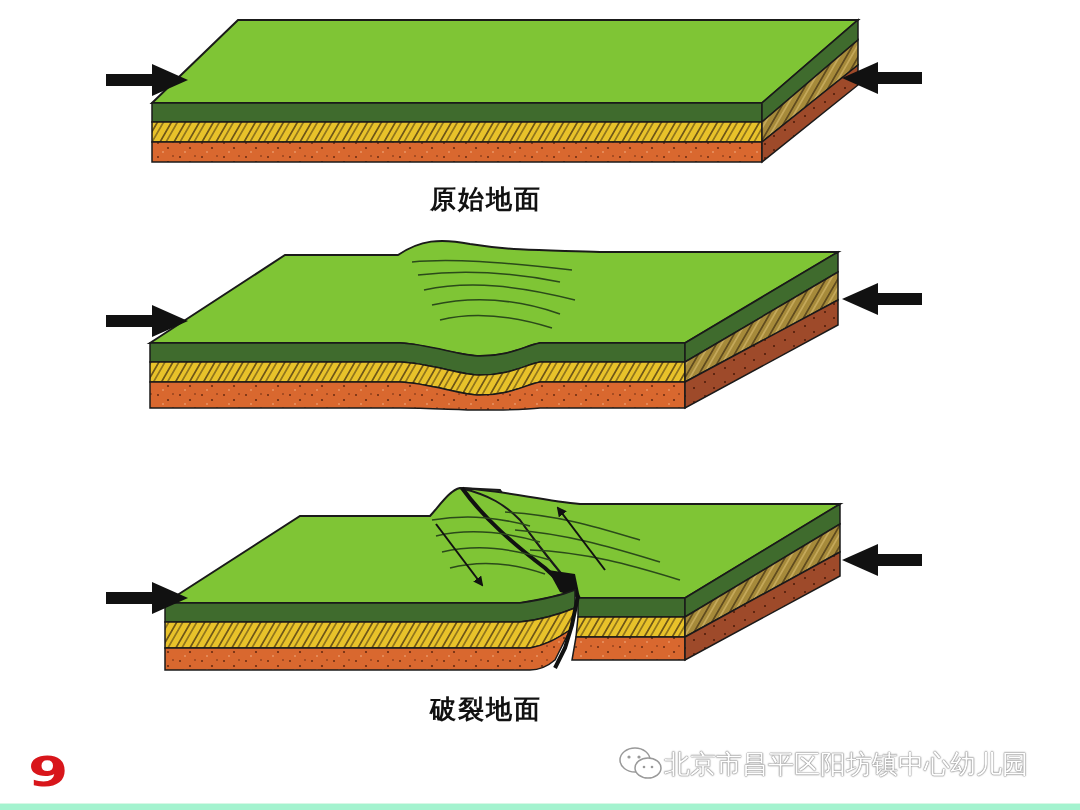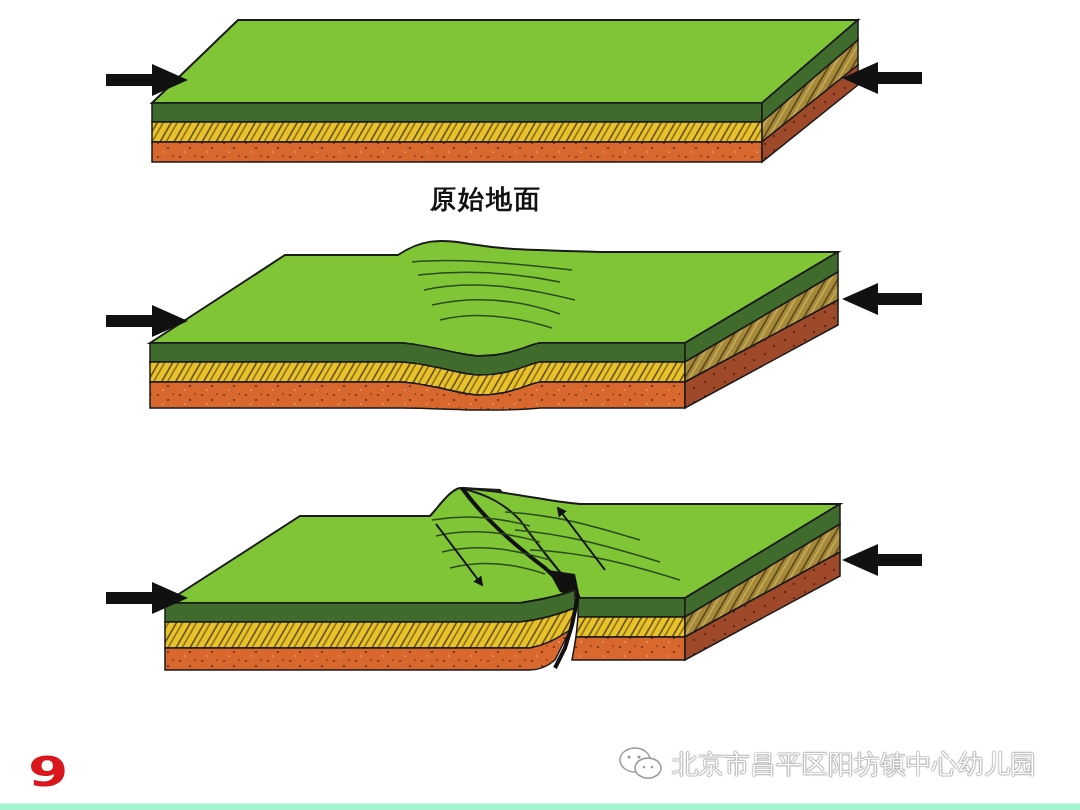"破裂地面" div.caption { html: none -> <div>破裂地面</div> }
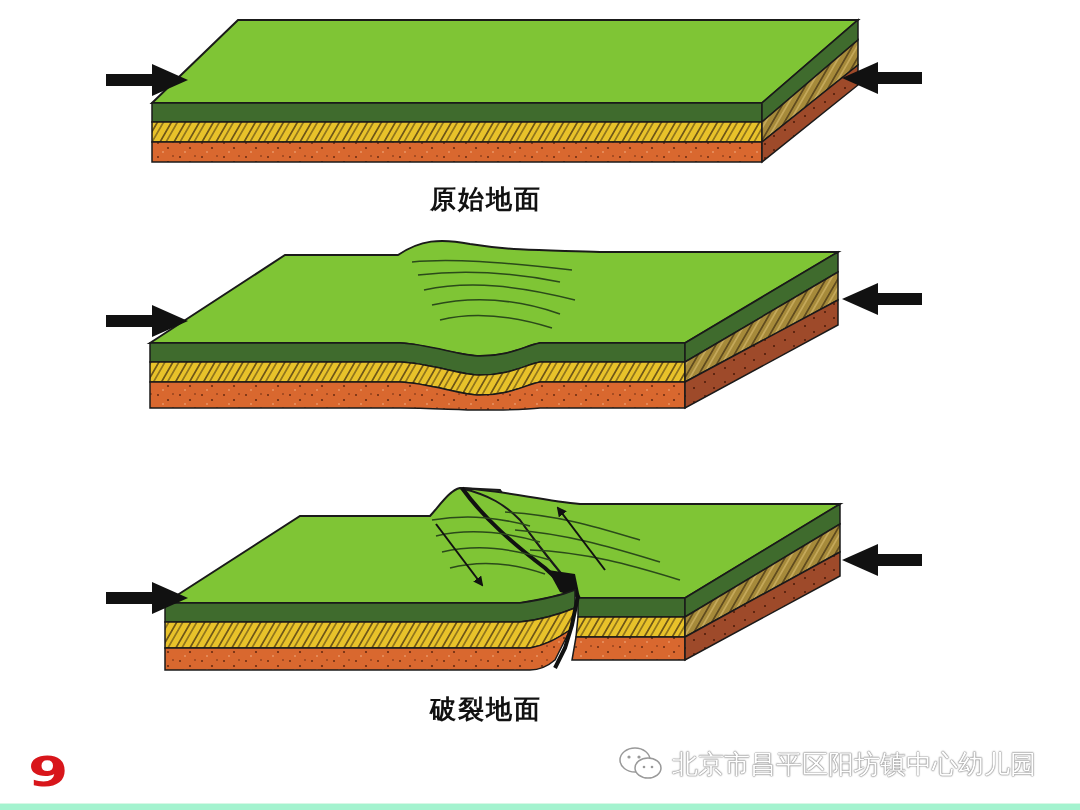"北京市昌平区阳坊镇中心幼儿园" .watermark { gap: 8px -> 0 }
